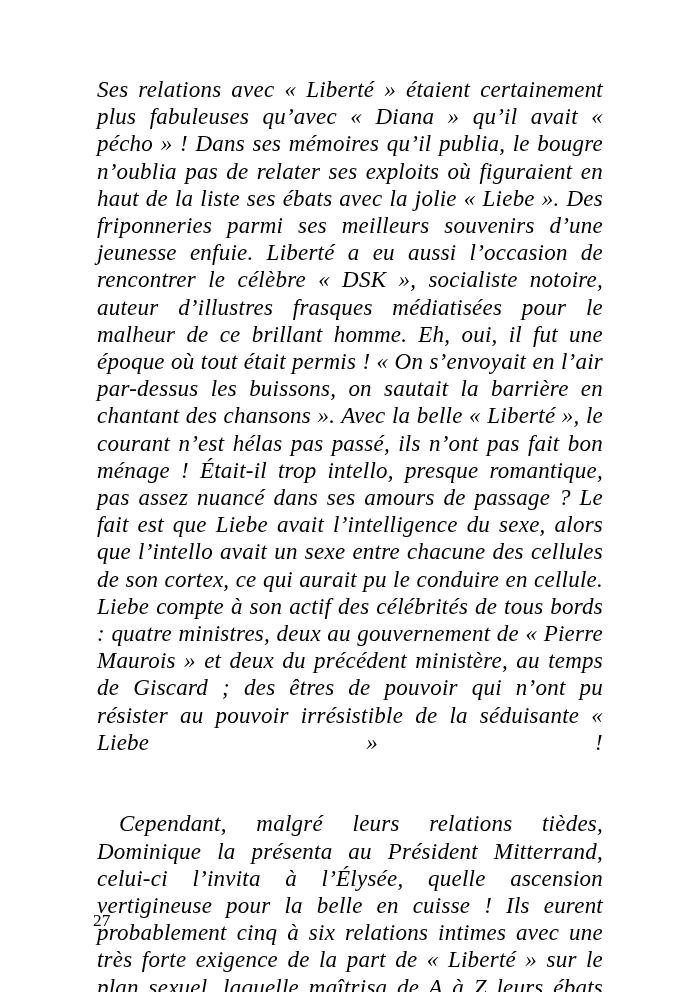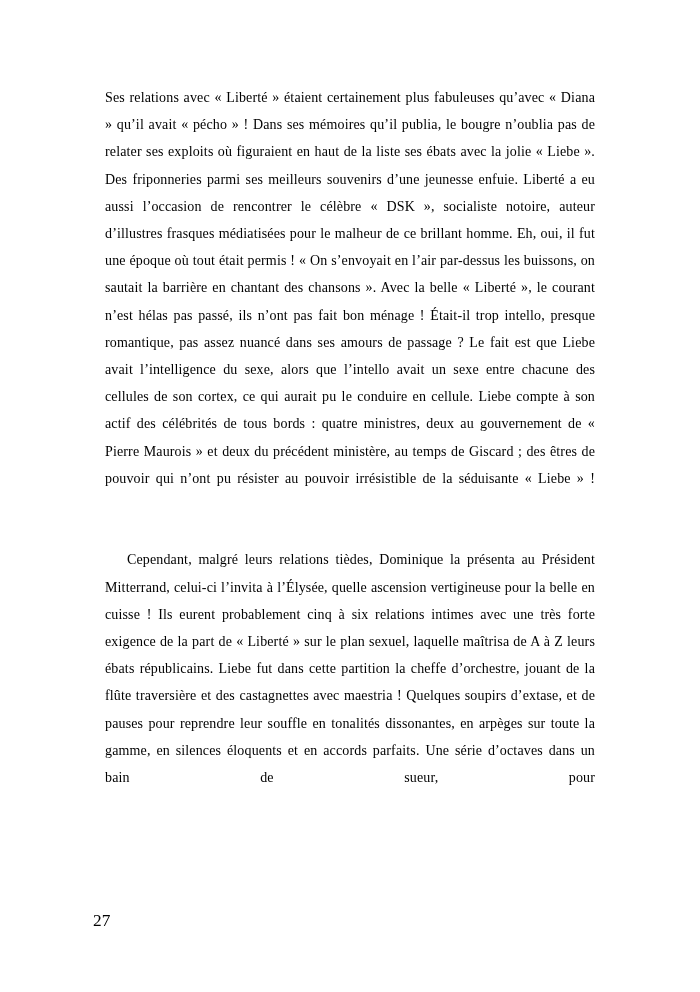"Ses relations avec « Liberté" .para { font-size: 14px -> 23px; font-style: none -> italic; margin: 12px -> 4px }
